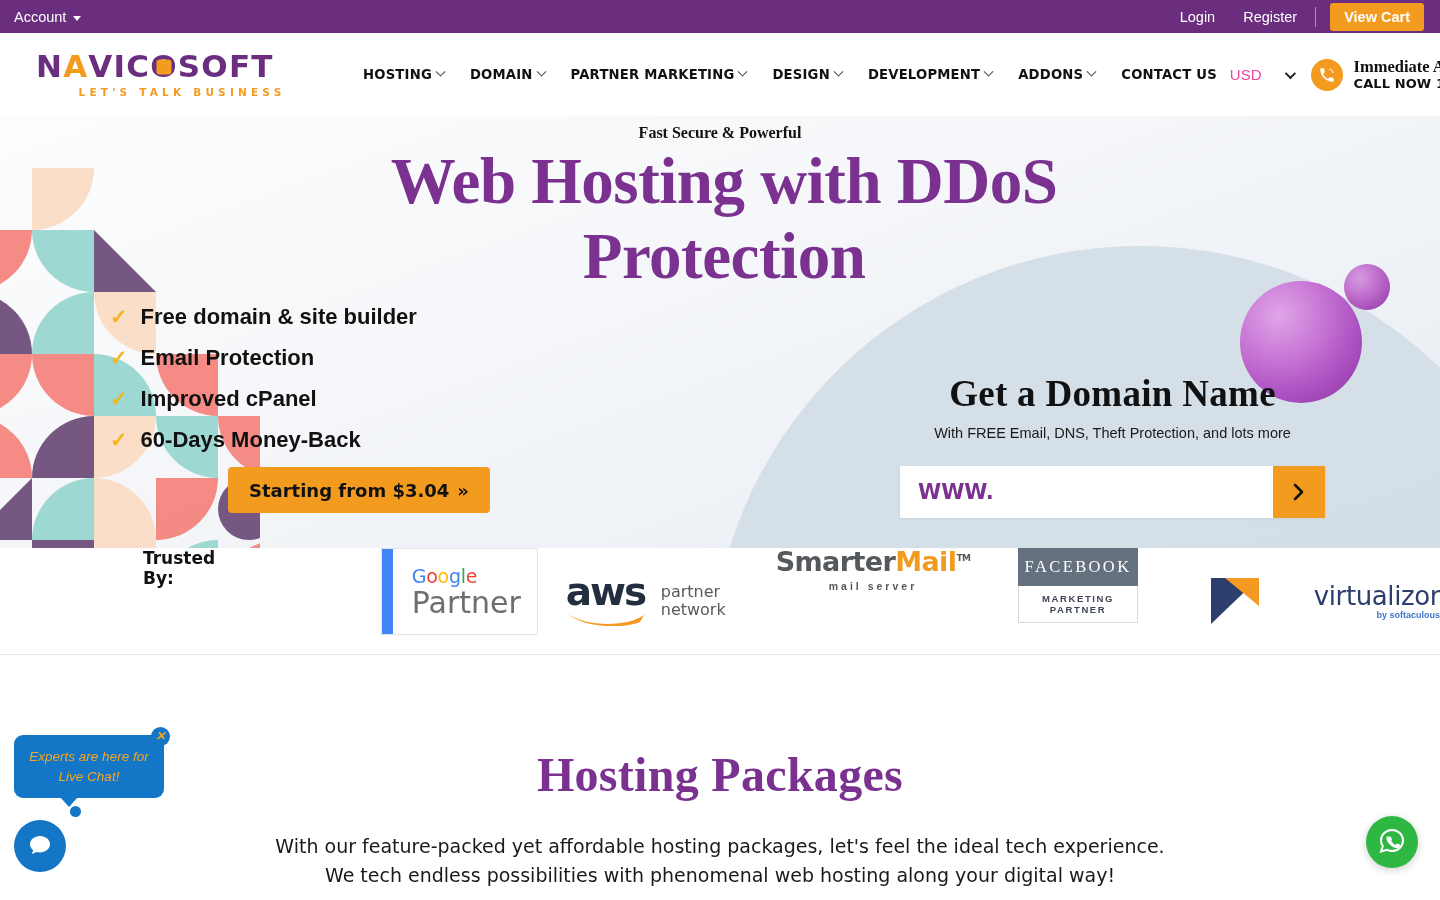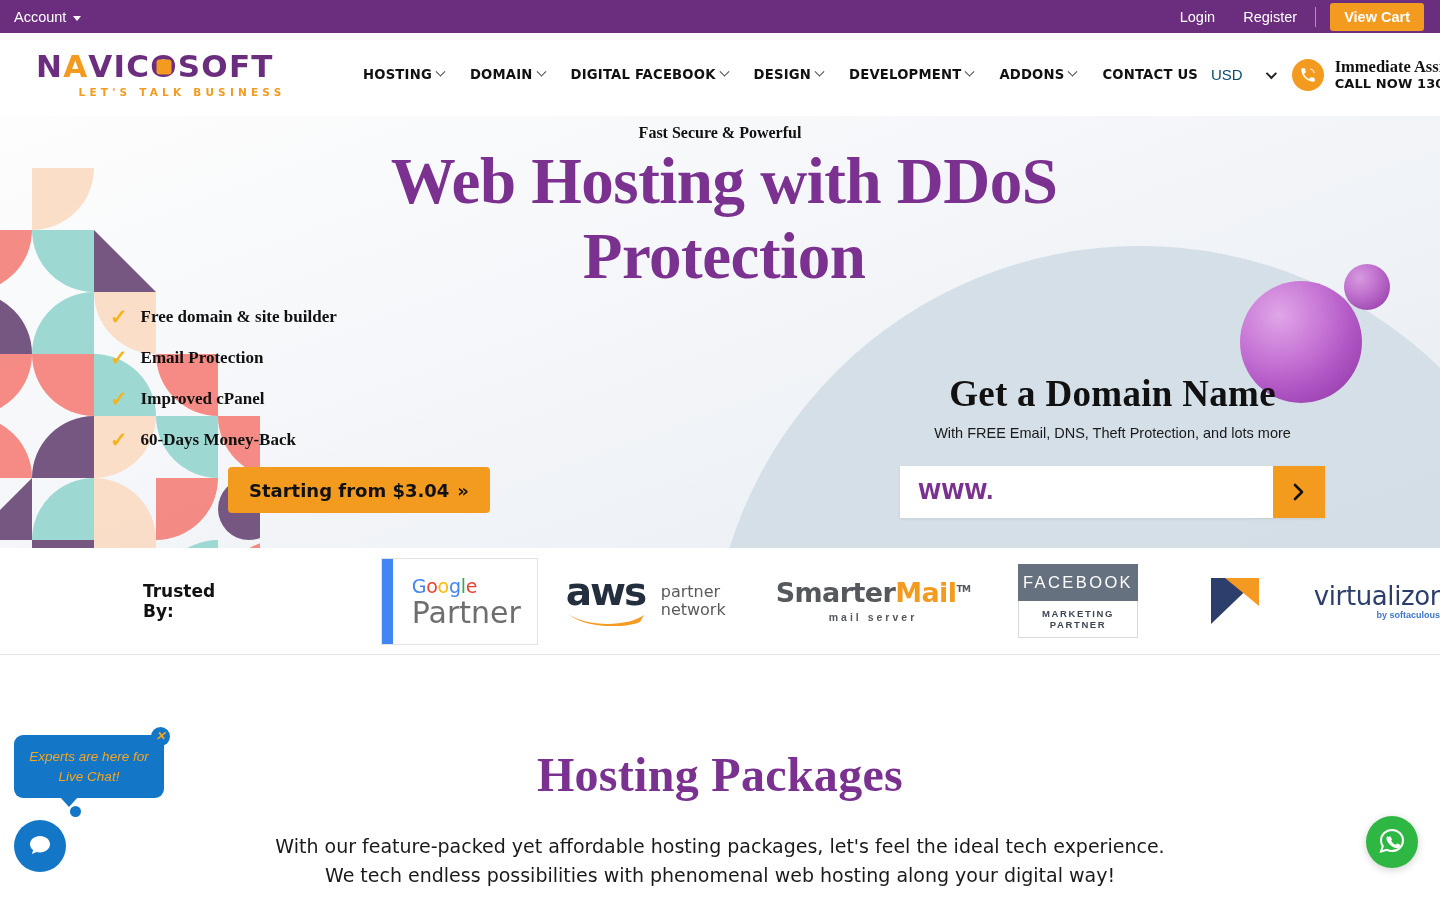"DIGITAL FACEBOOK" span { text: DIGITAL FACEBOOK -> PARTNER MARKETING }
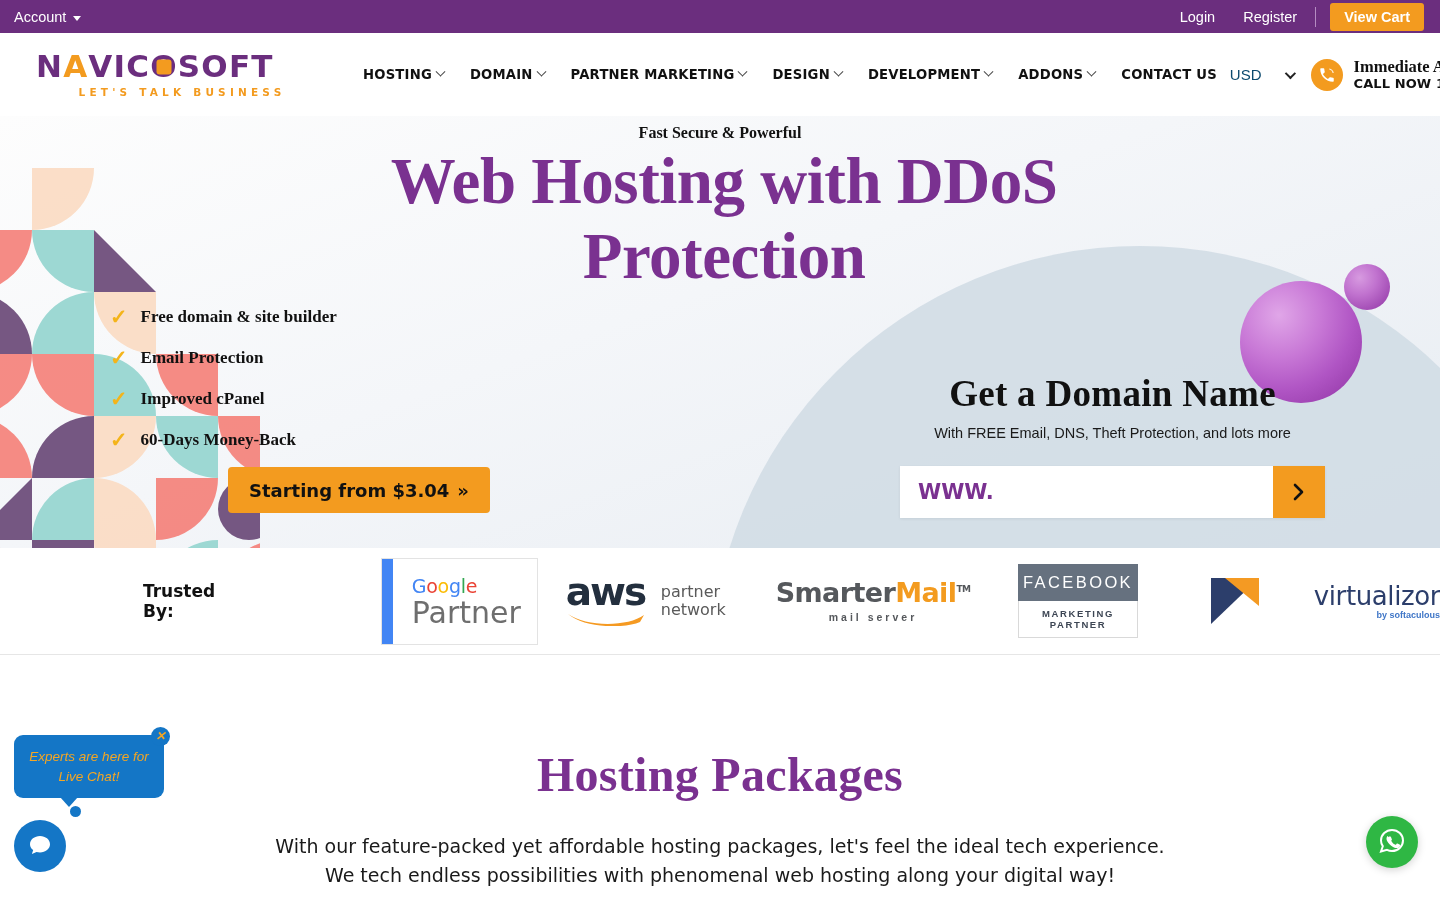"USD" .currency { color: #0c4a6e -> #ec4899 }
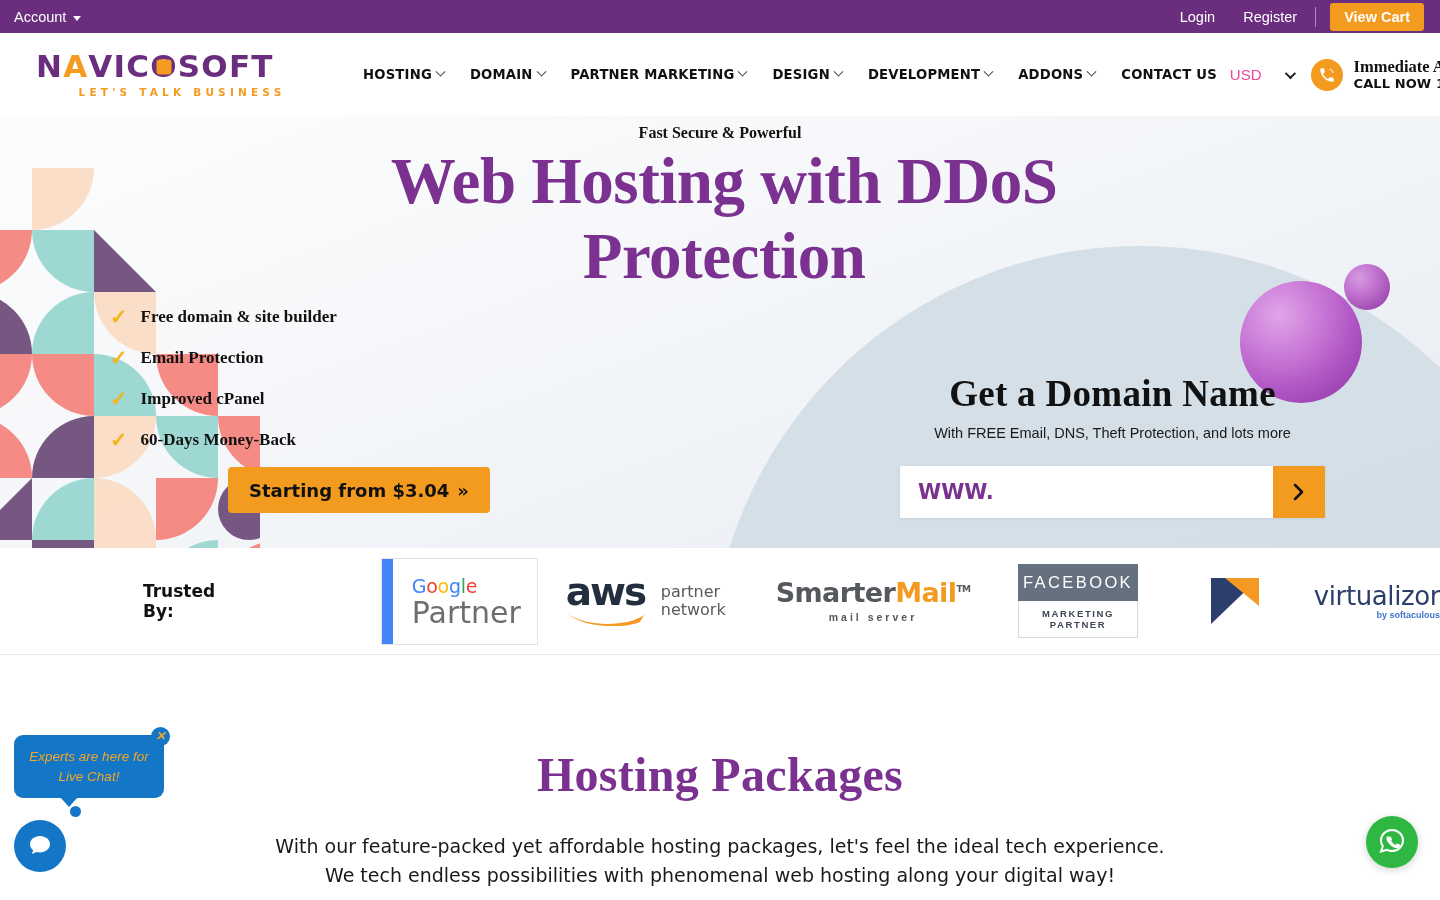"Free domain & site builder" .feat-txt { font-family: Liberation Serif, serif -> Liberation Sans, sans-serif; font-size: 17px -> 22px }
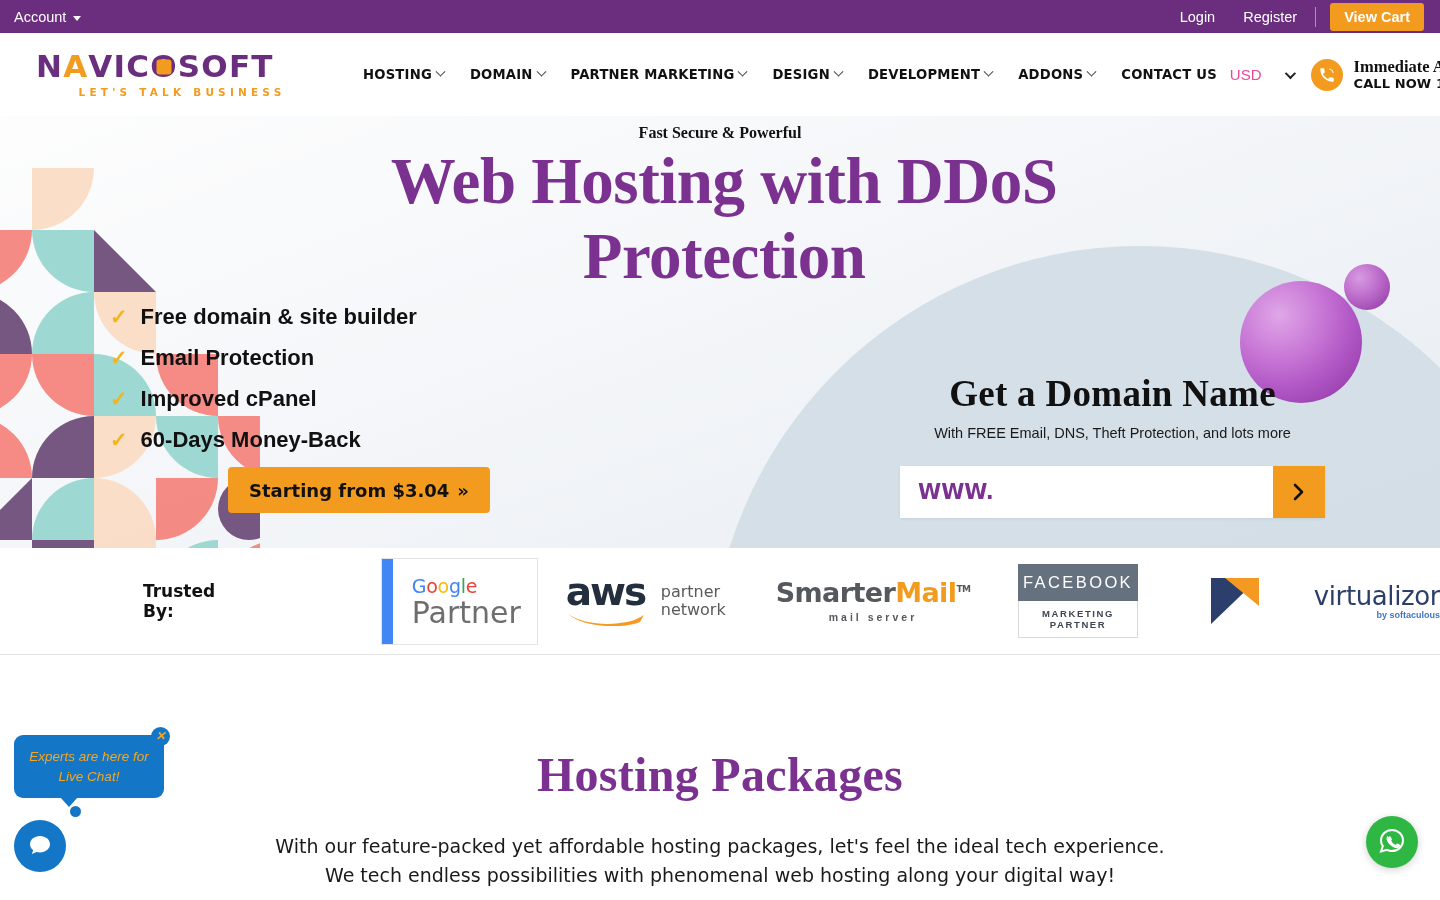"Trusted By:" .trusted { align-items: center -> none }
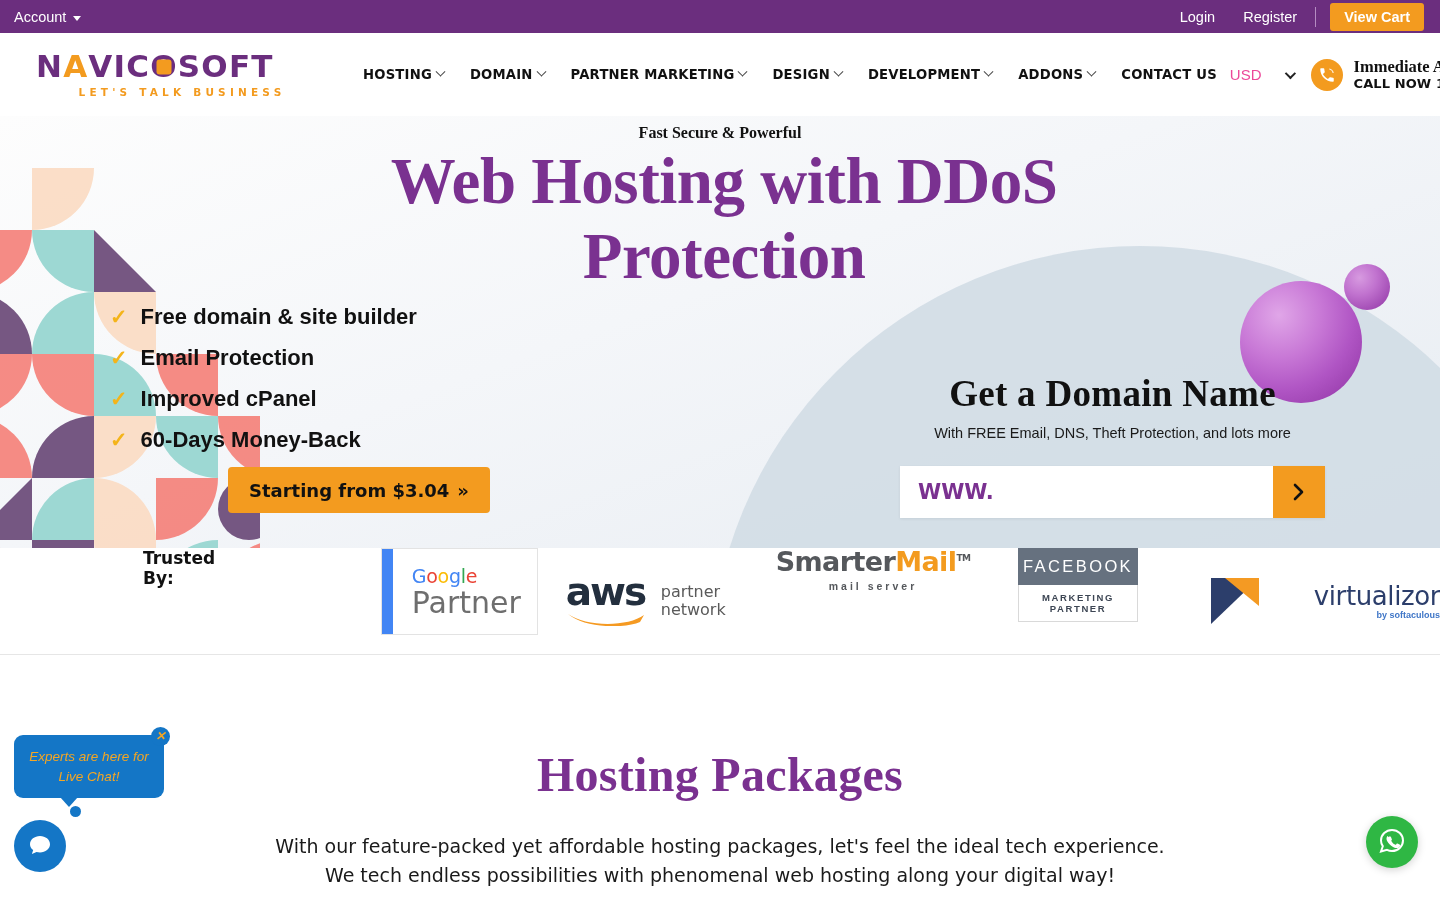"FACEBOOK" .fb-top { font-family: Liberation Sans, sans-serif -> Liberation Serif, serif }
